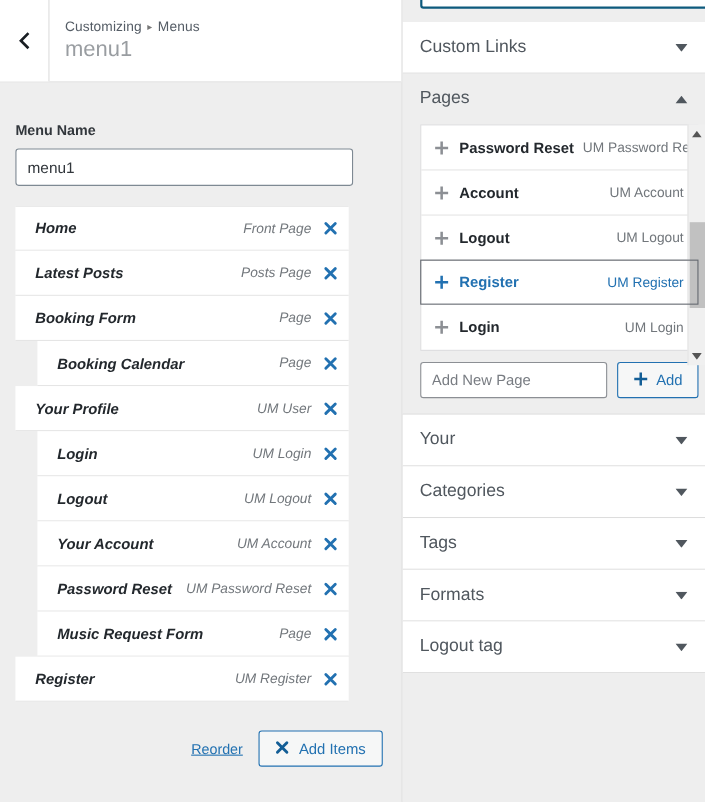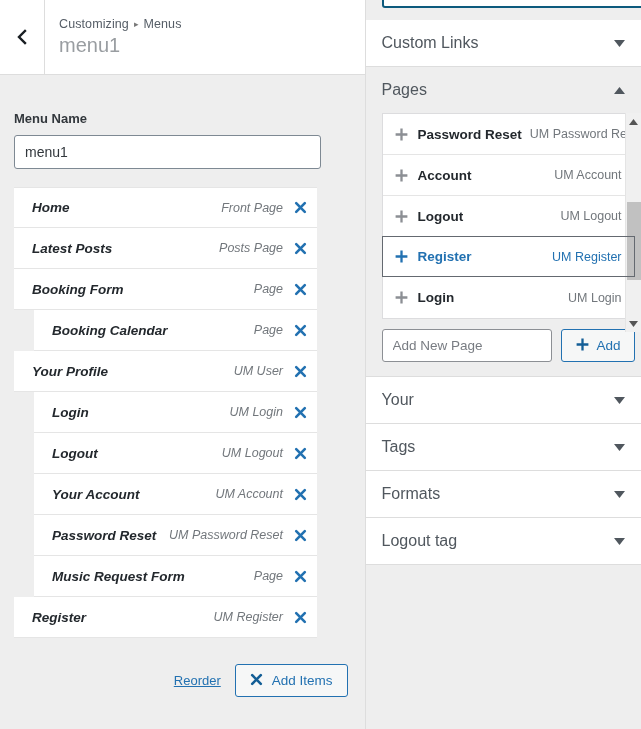"Categories" div.acc-section { html: none -> <div> <div> <span>Categories</span> <span> <svg> <polygon></polygon> </svg> </span> </div> </div> }
